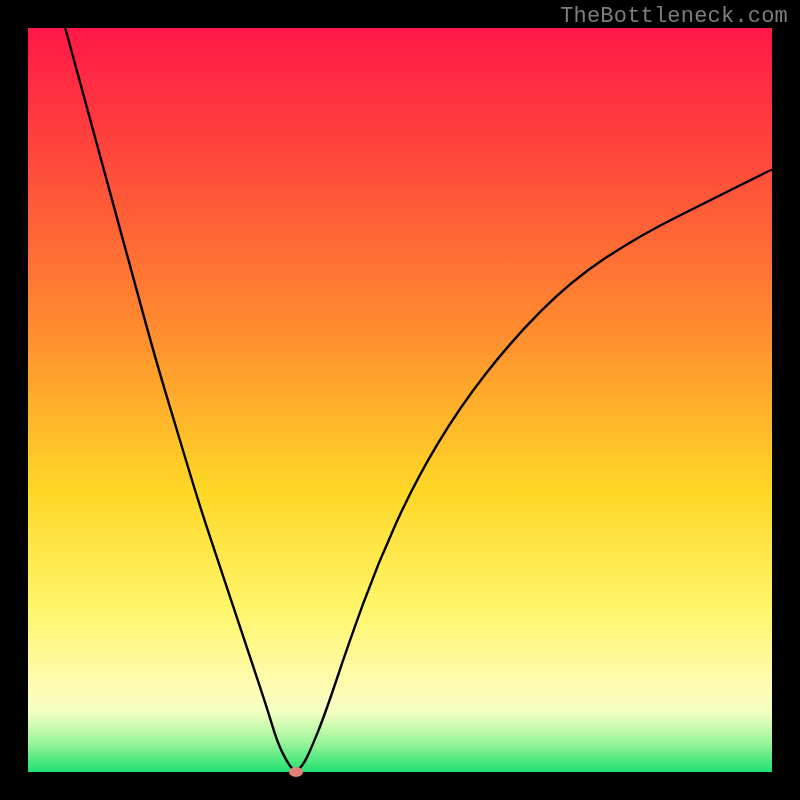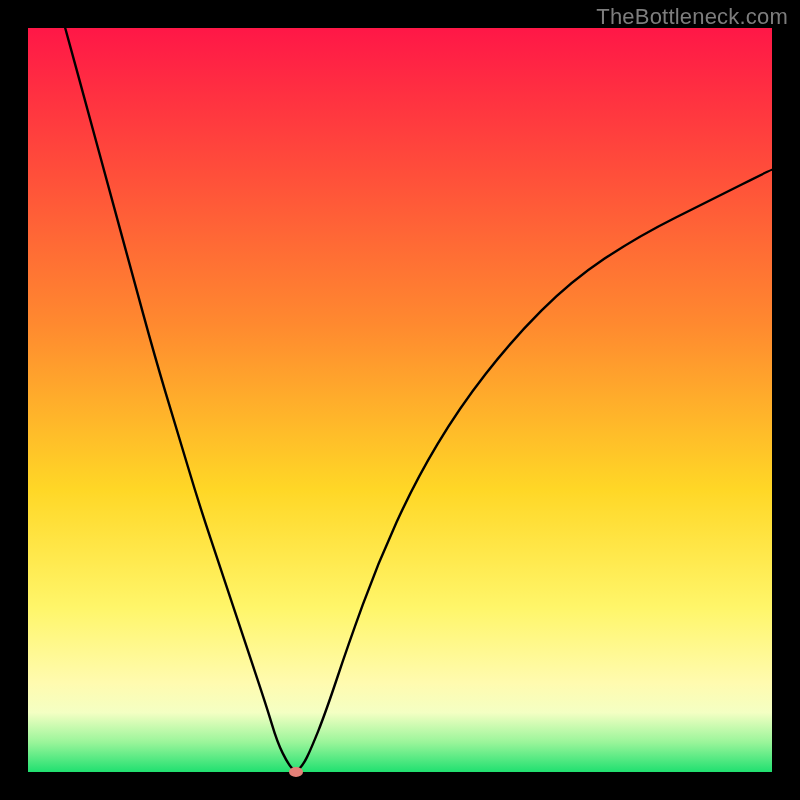"TheBottleneck.com" .frame { font-family: none -> Liberation Mono, monospace }
